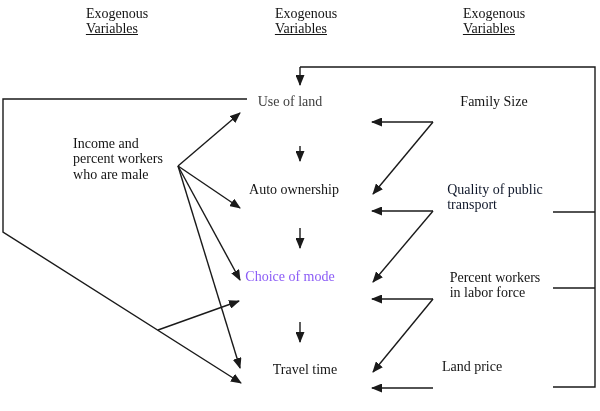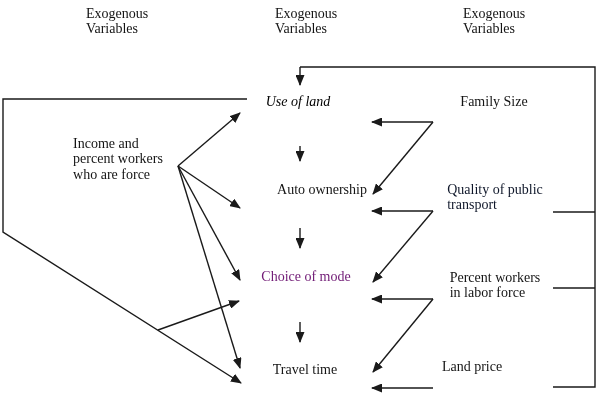"Variables" .header .underlined { text-decoration: none -> underline }
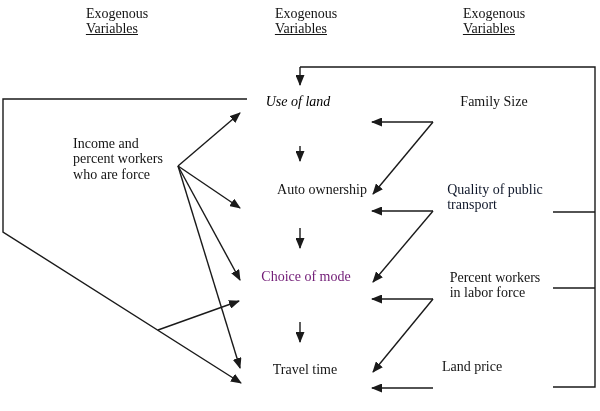"Use of land" div.label { color: #000000 -> #404040; font-style: italic -> none; left: 298px -> 290px }
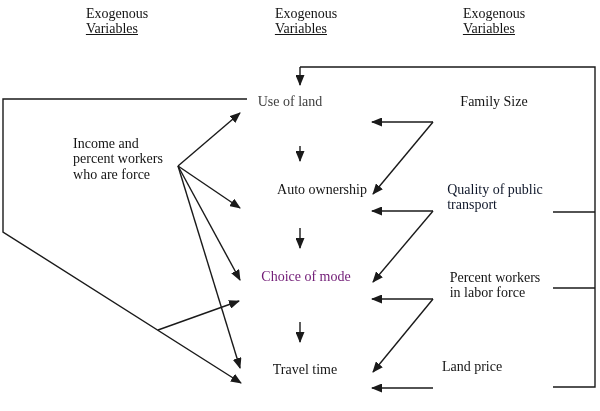"Income and" div.label { text: force -> male }
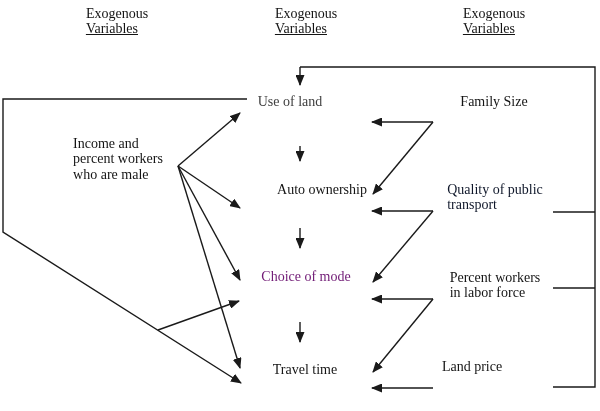"Auto ownership" div.label { left: 322px -> 294px }
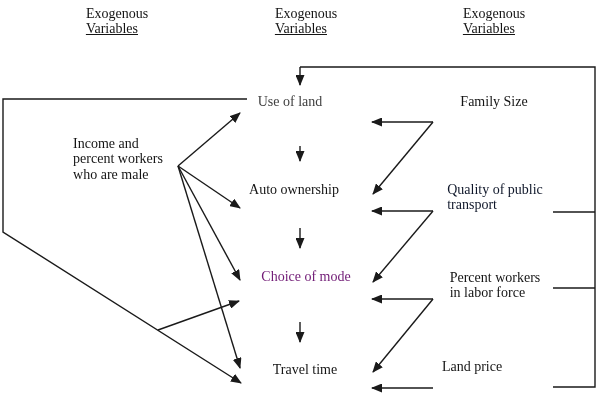"Choice of mode" div.label { color: #701a75 -> #8b5cf6; left: 306px -> 290px }
